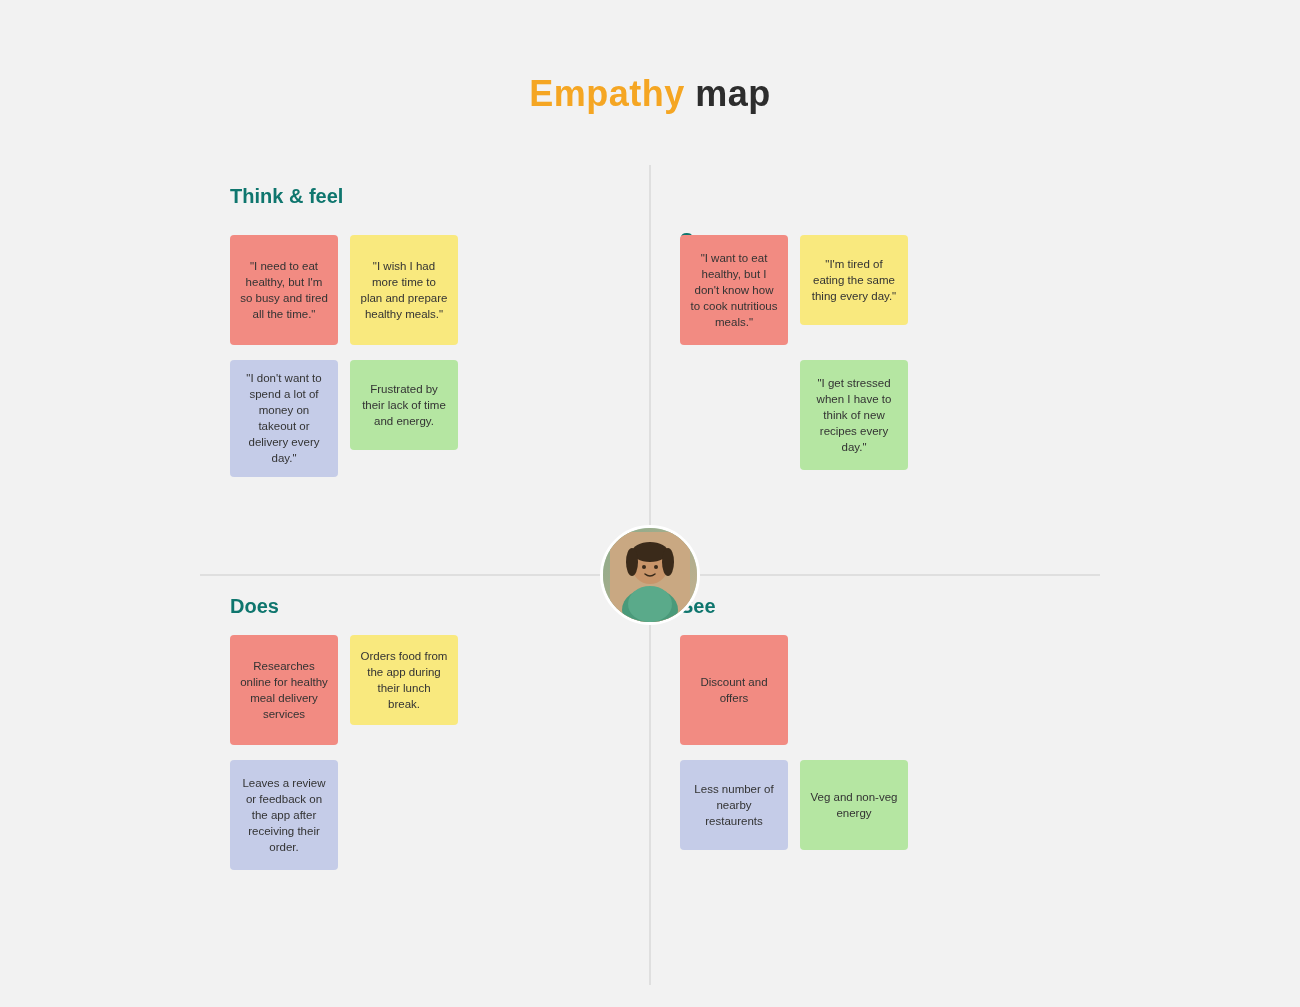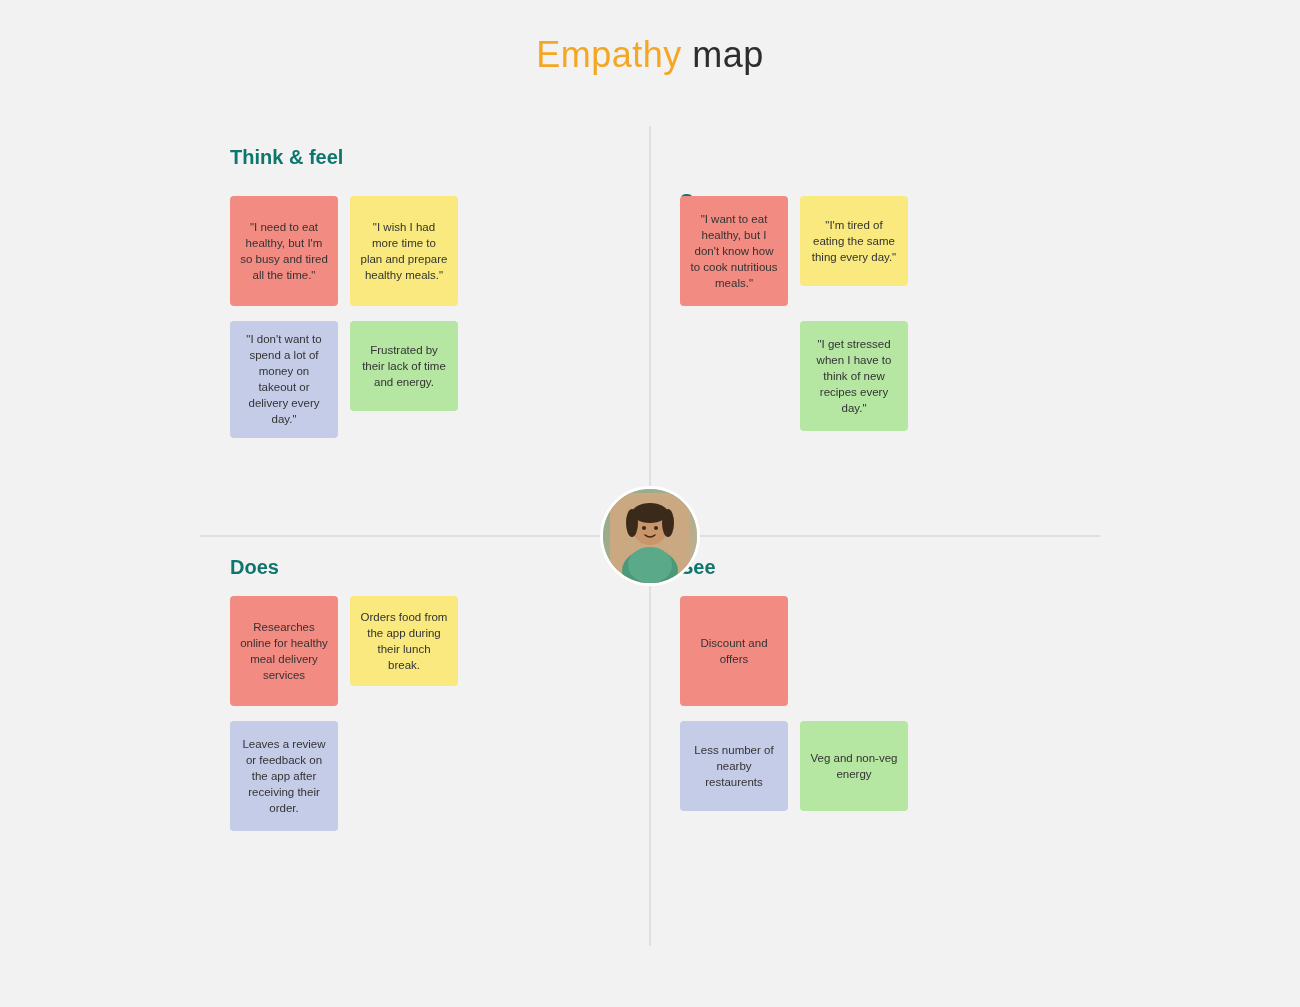"Empathy map" .page-title { font-weight: 400 -> 700; margin-top: 34px -> 73px }
